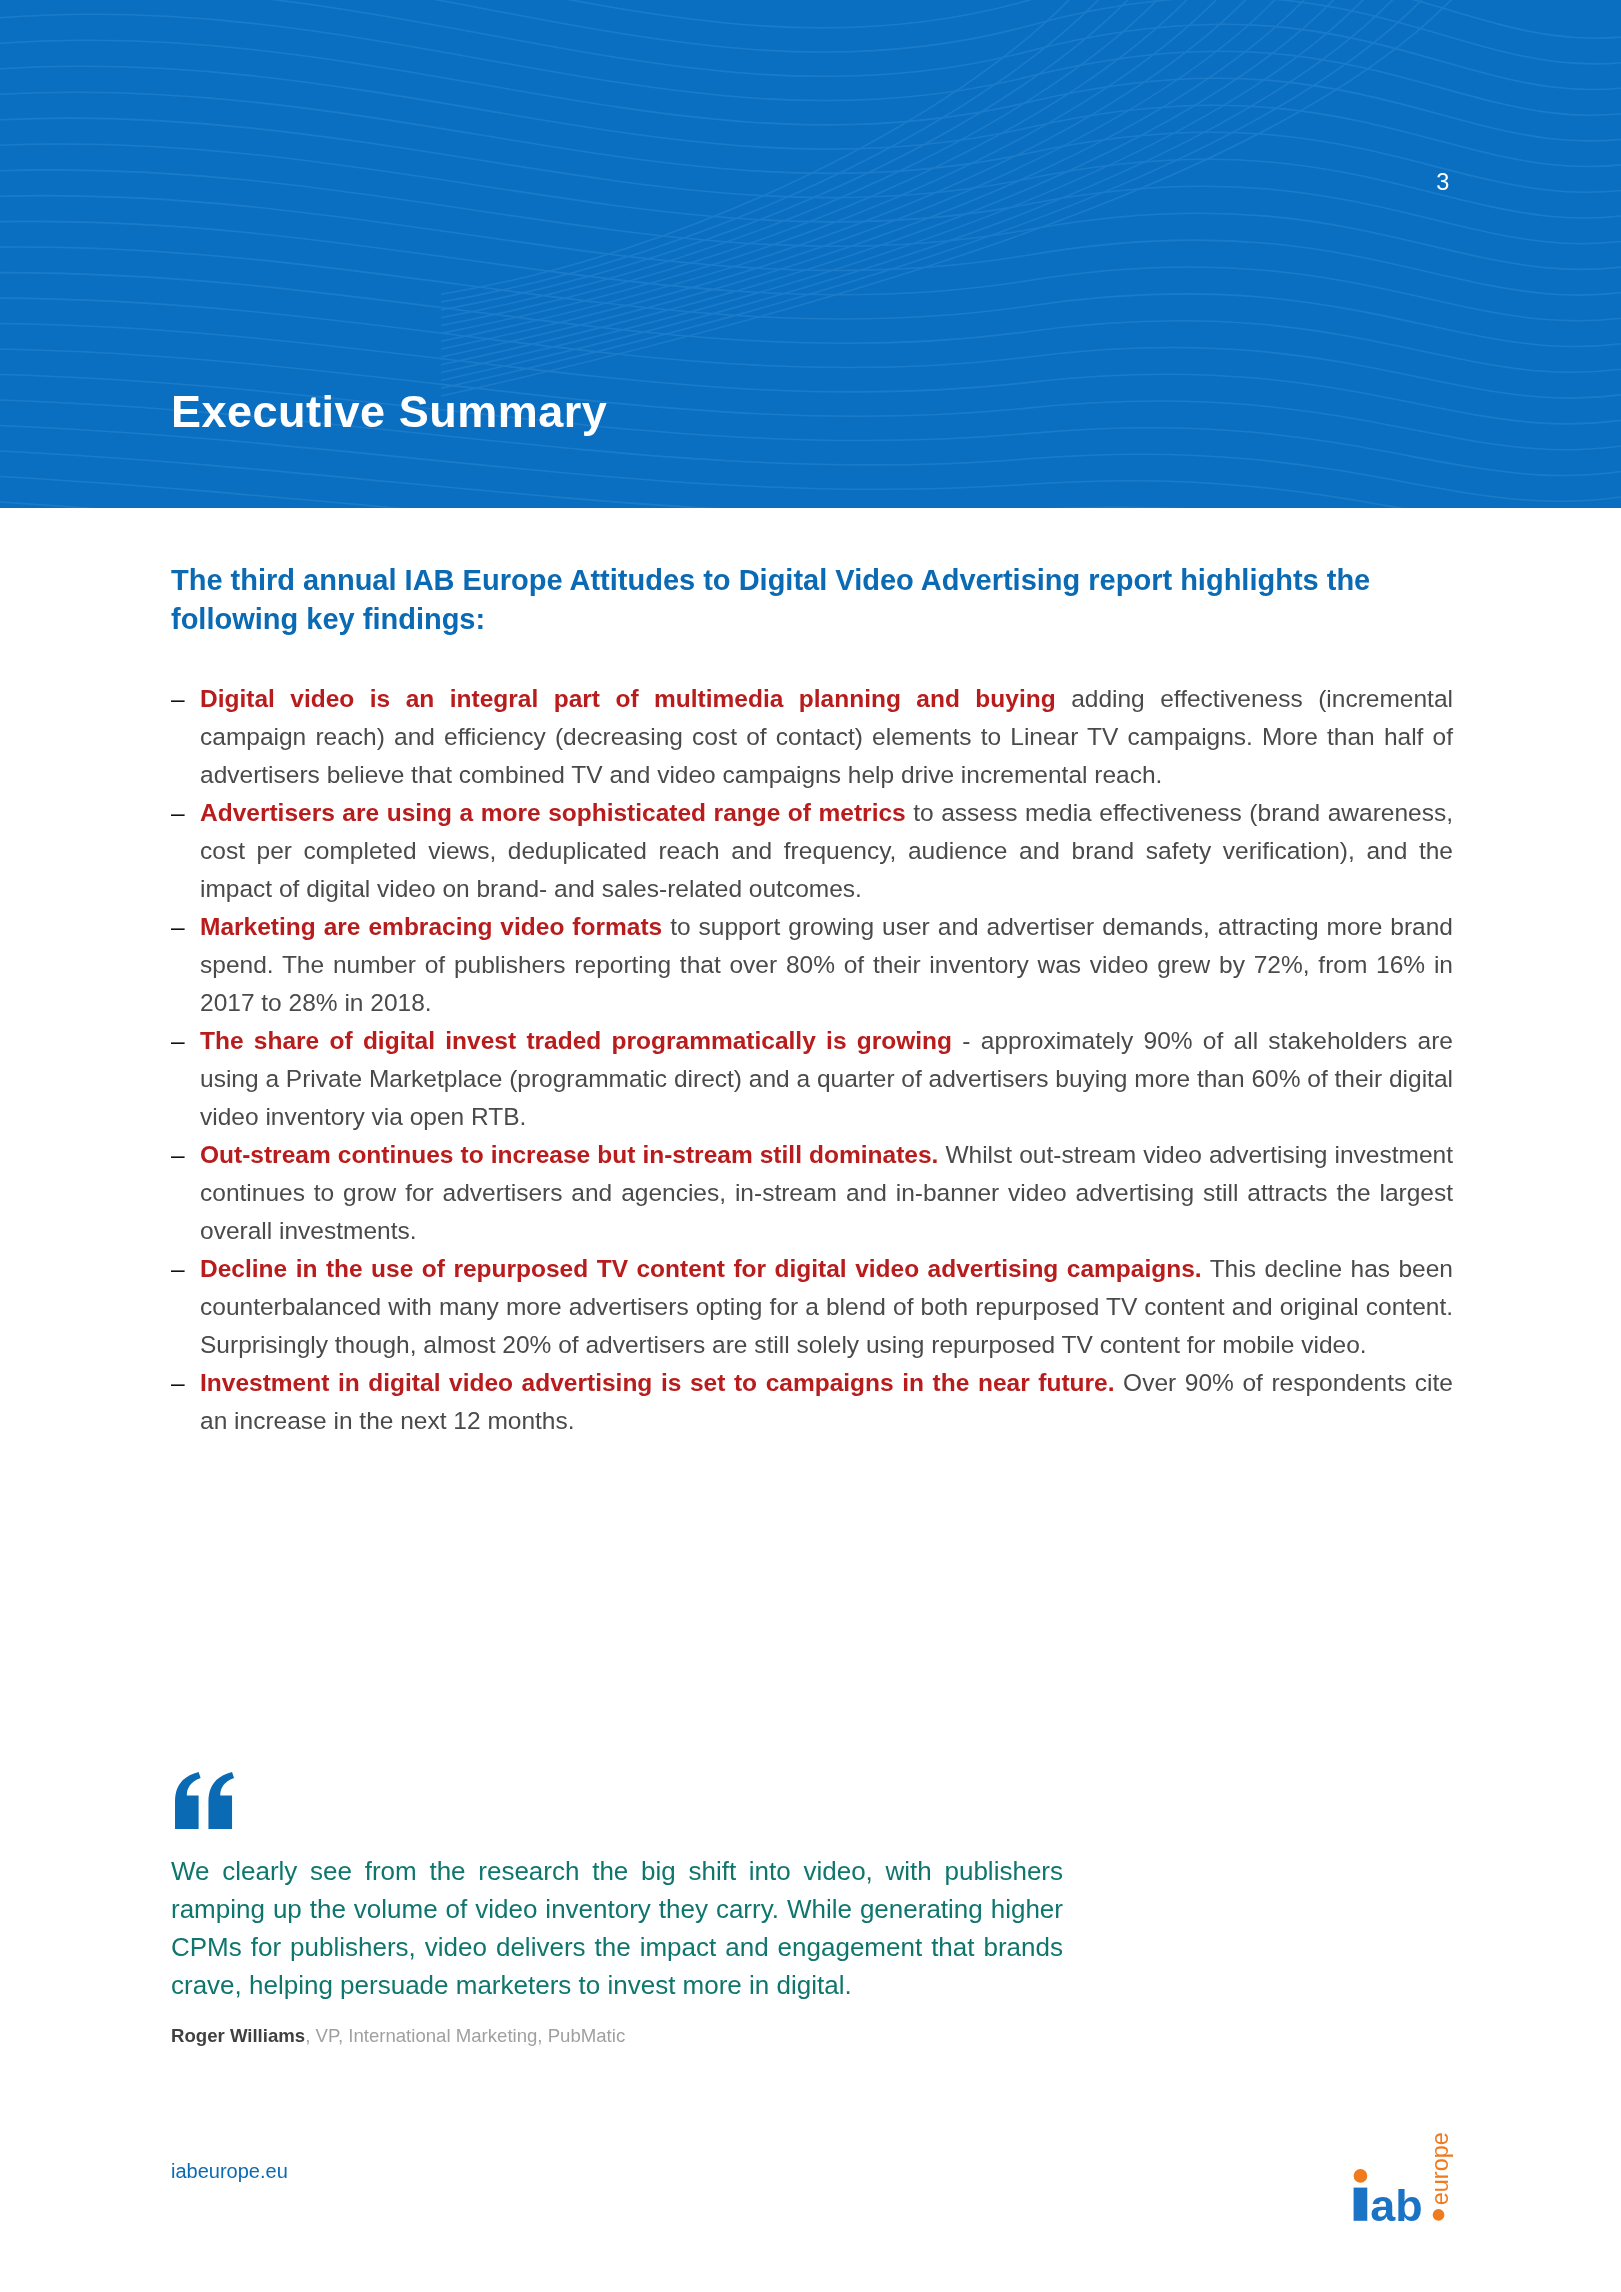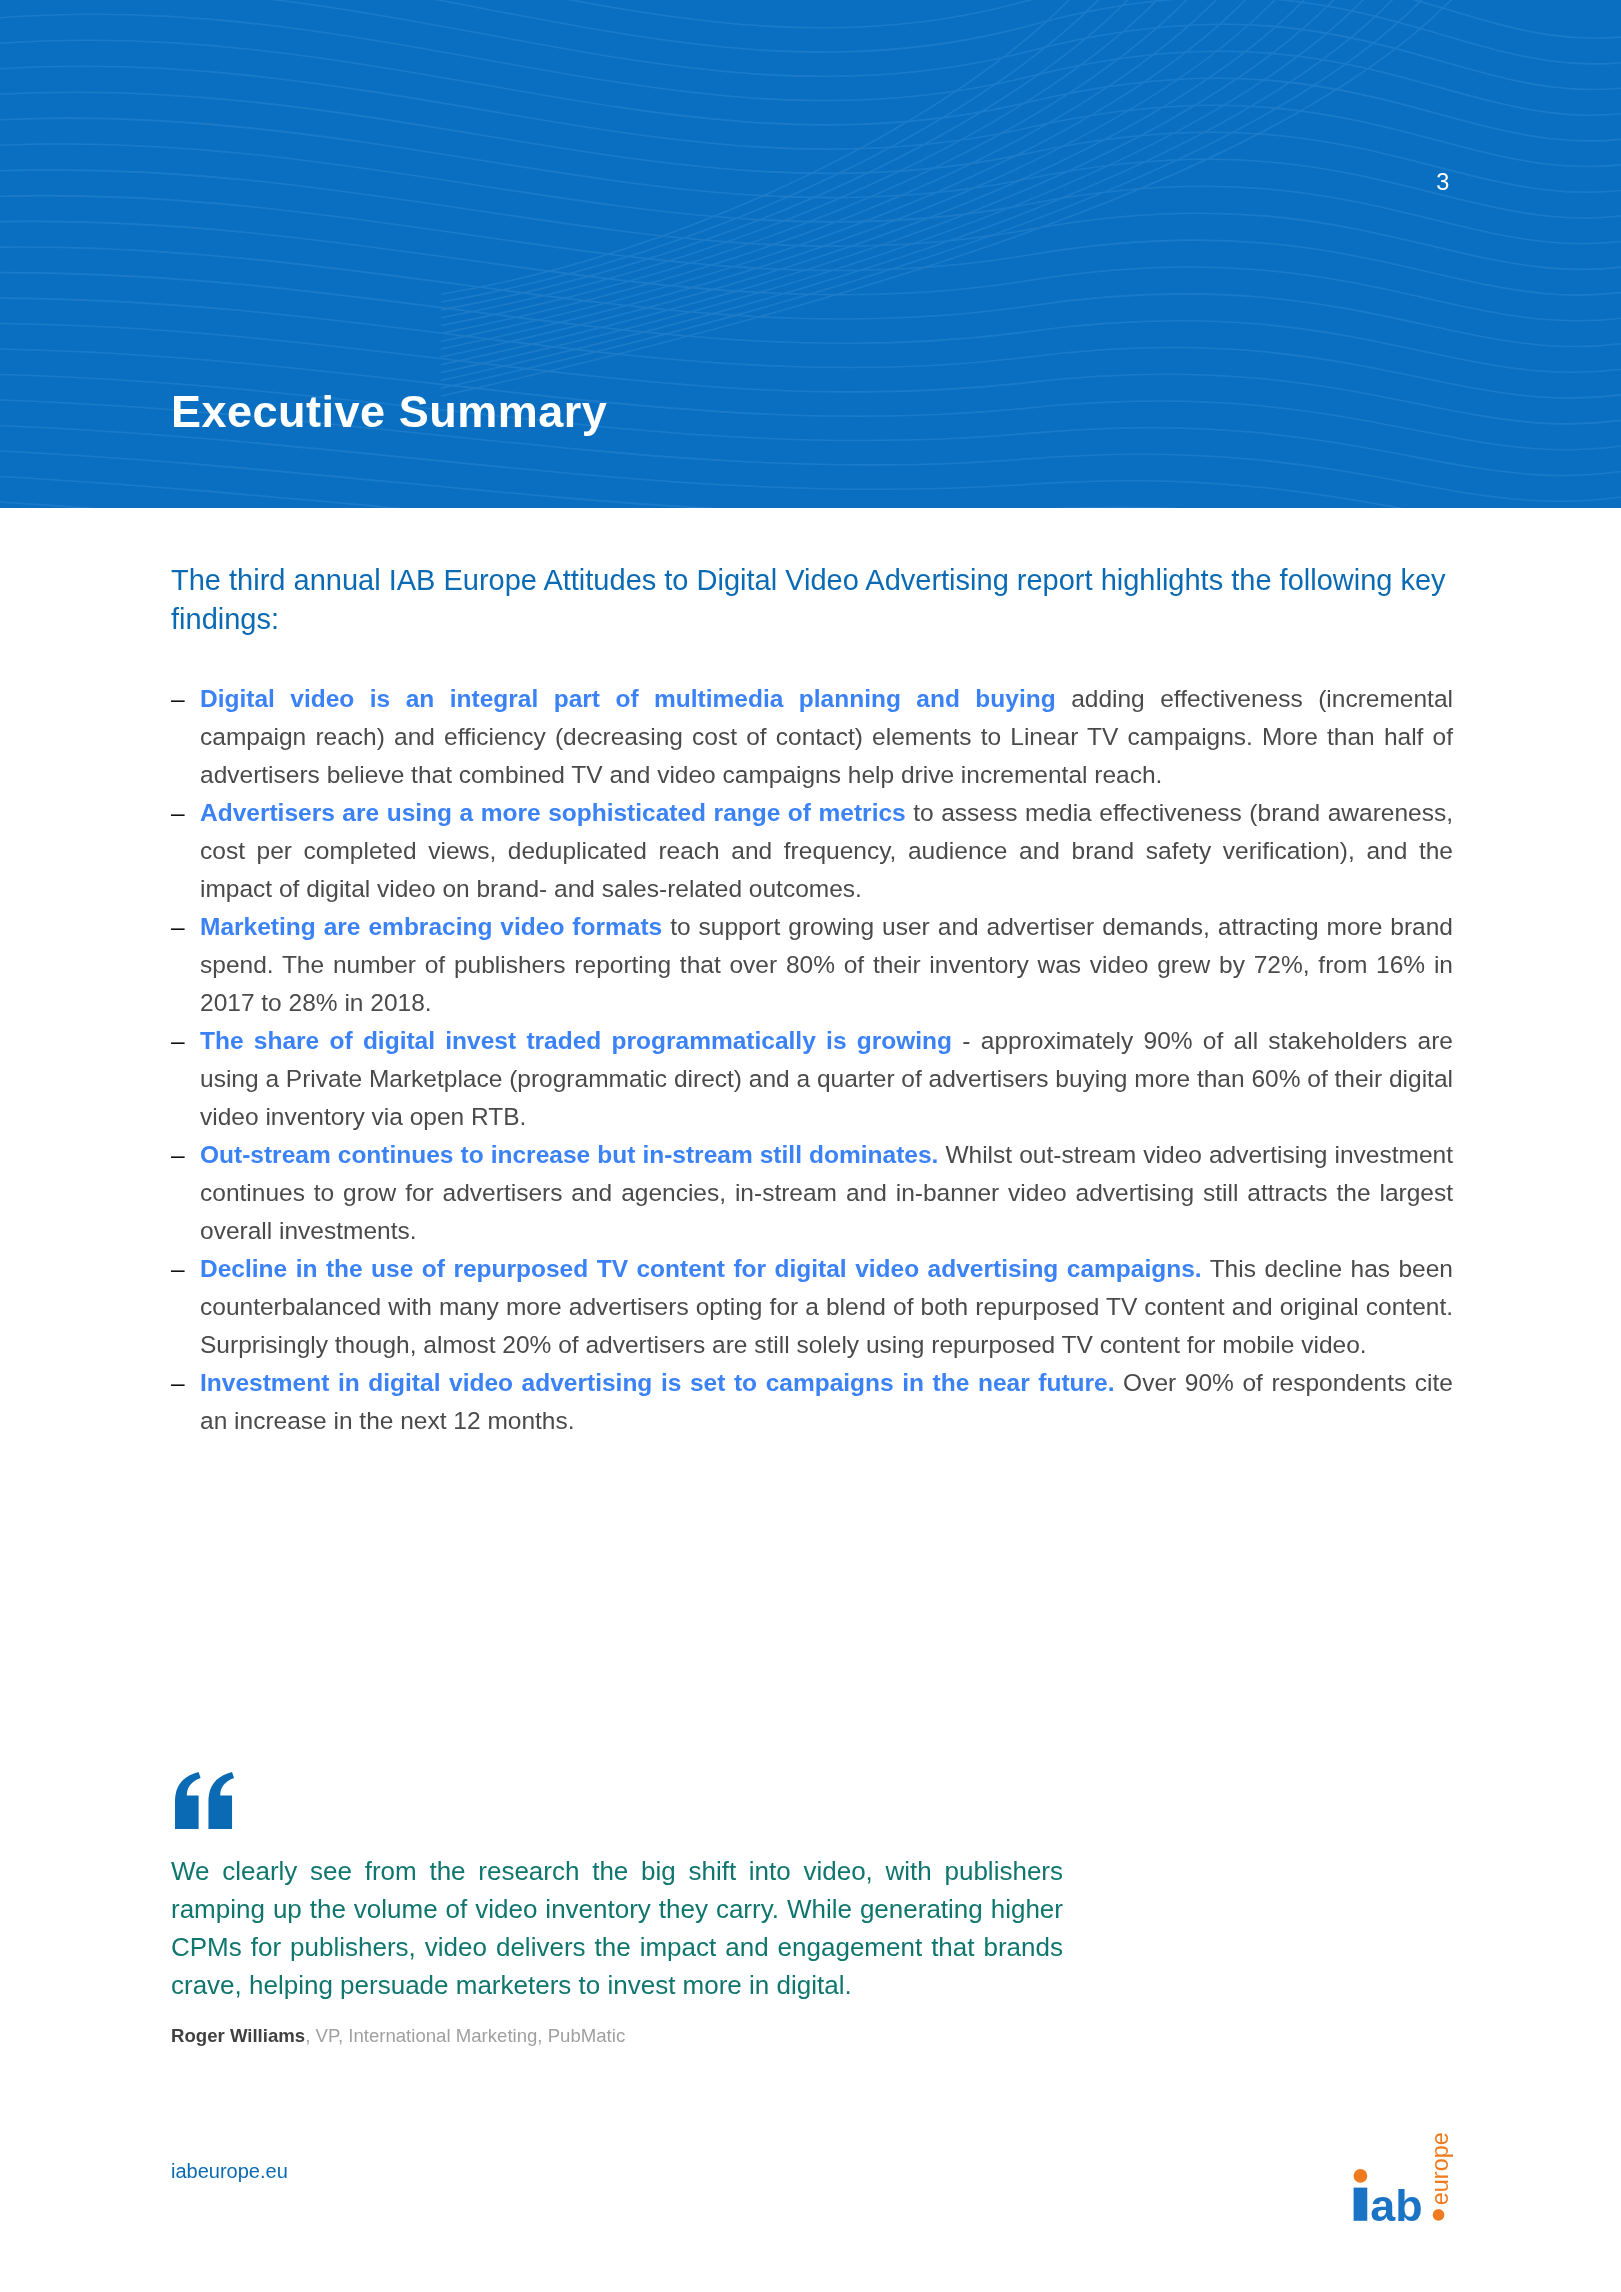"The third annual IAB Europe" .intro { font-weight: none -> bold }
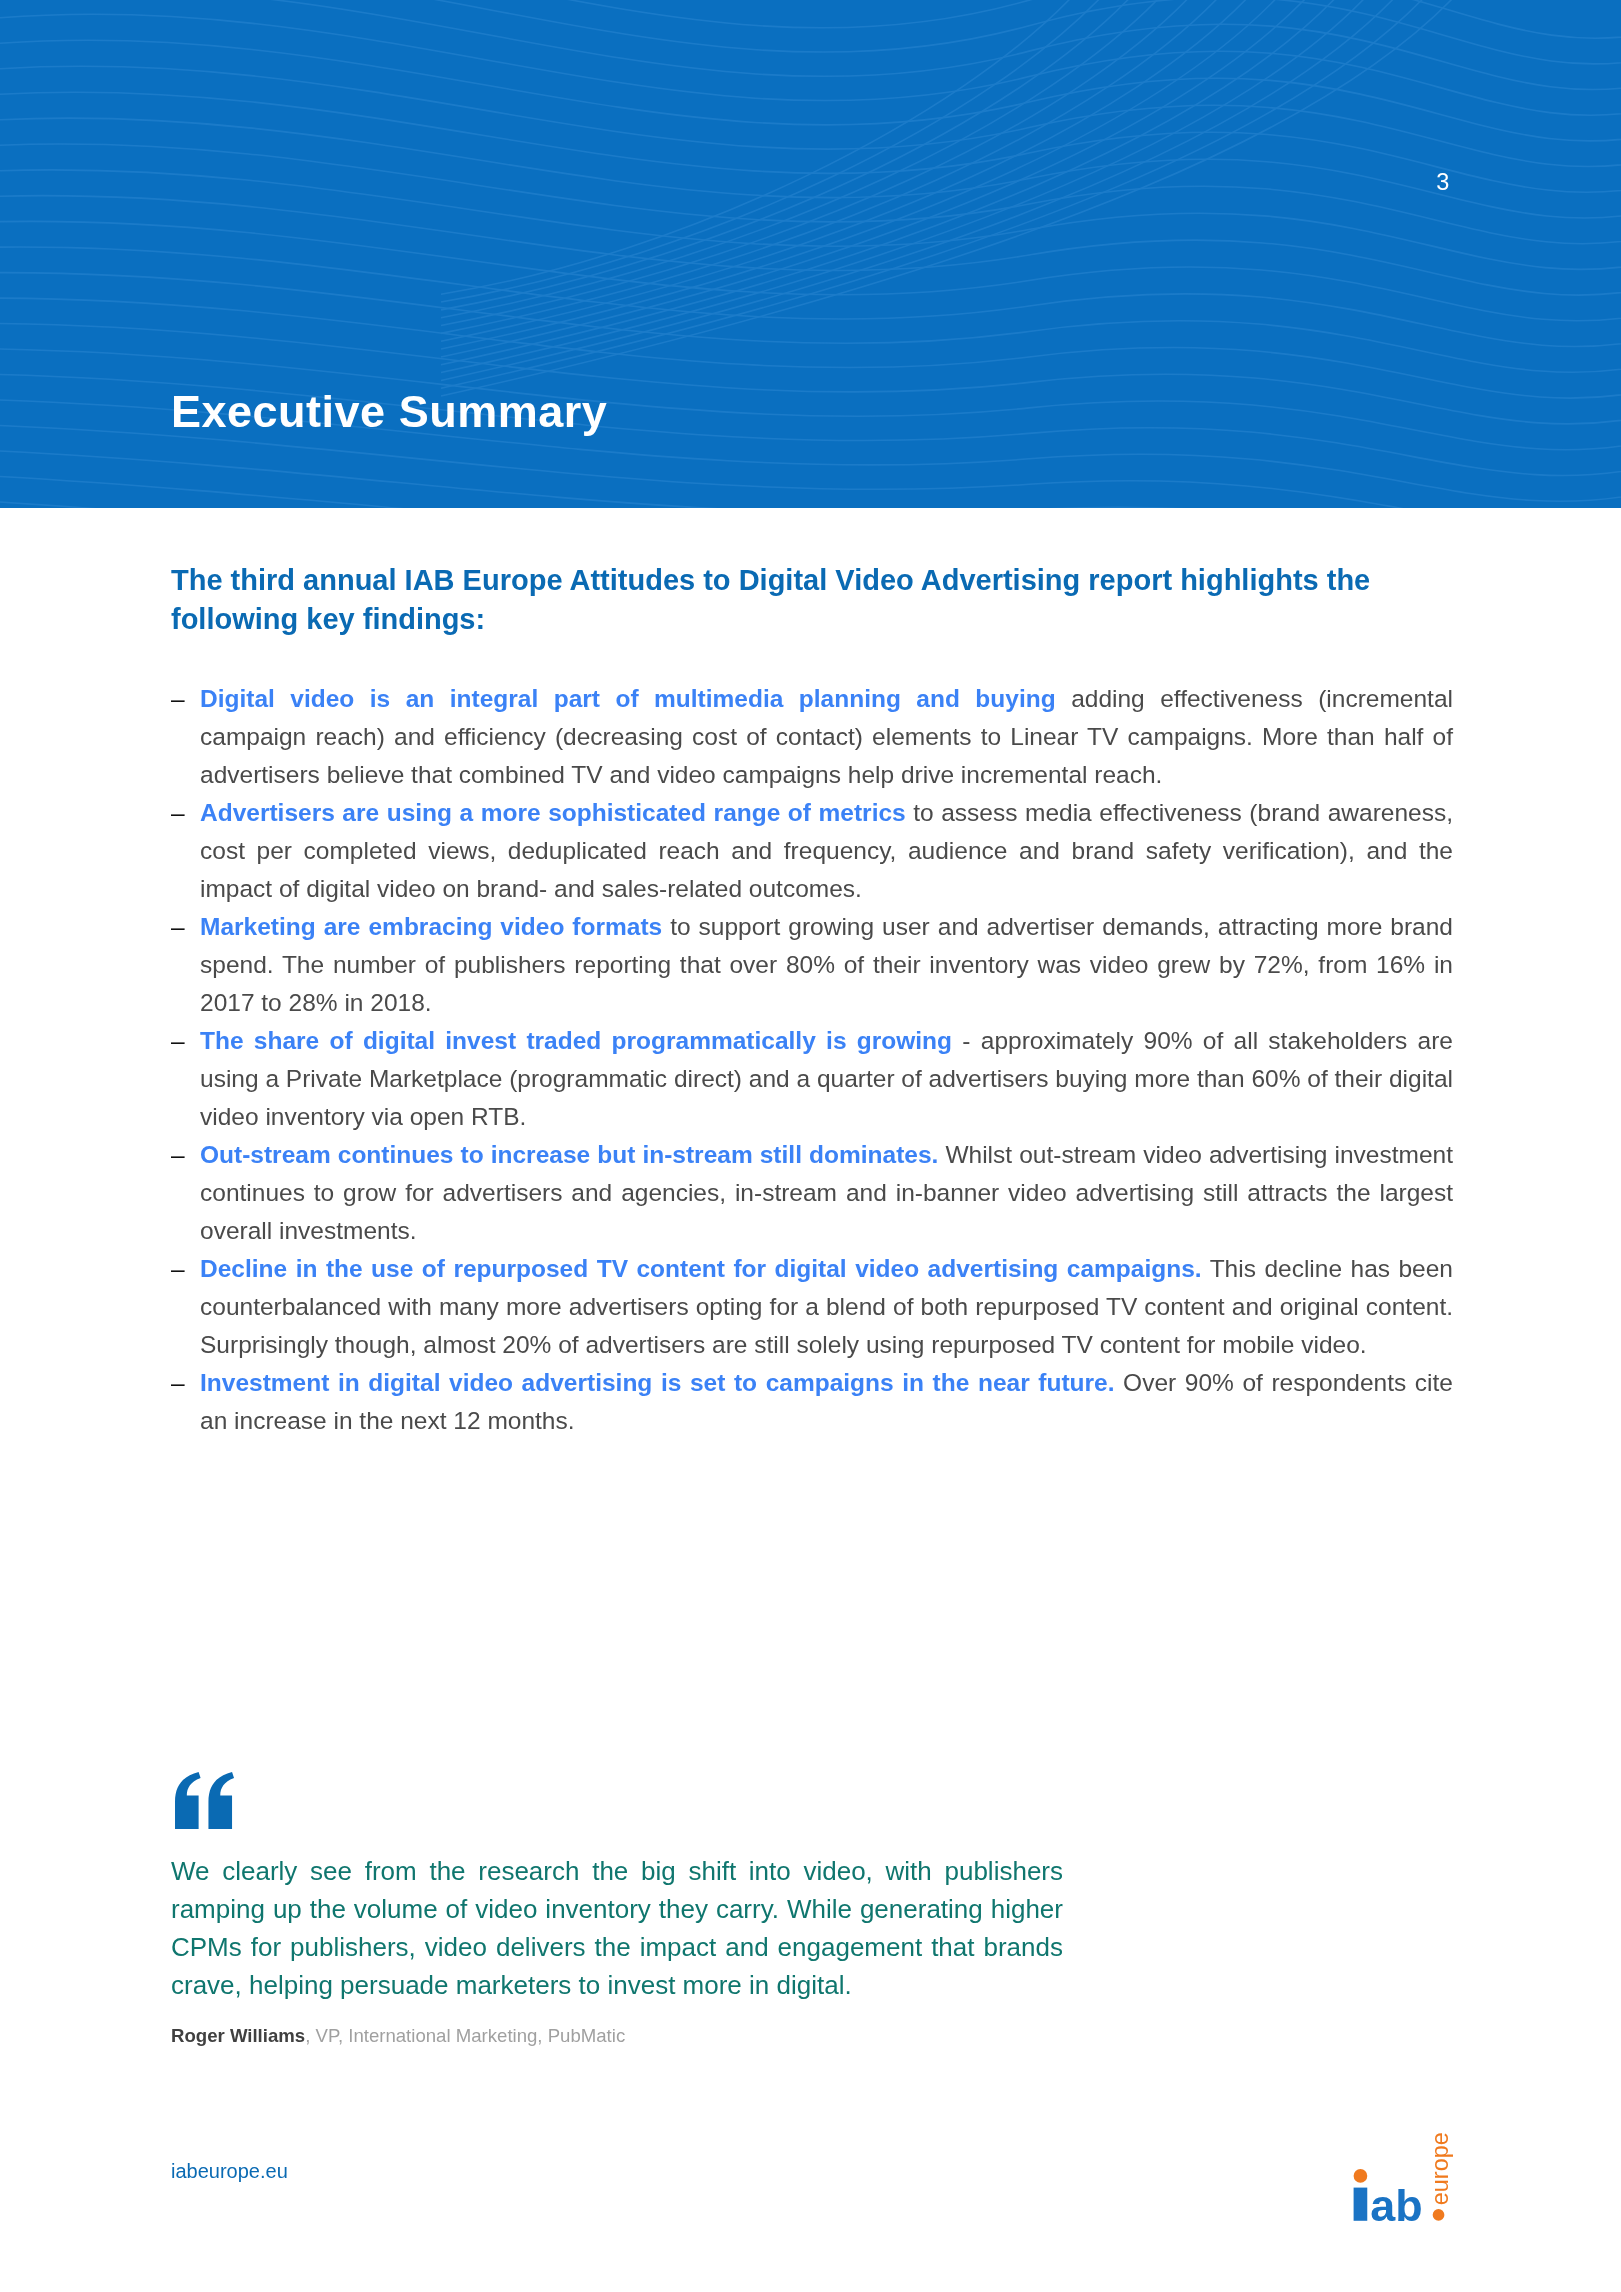"Digital video is an integral" .finding .lead.strong { color: #3b82f6 -> #b91c1c }
